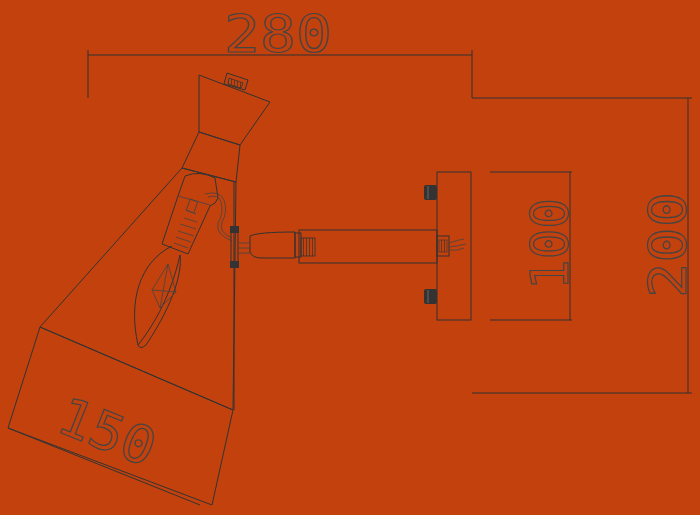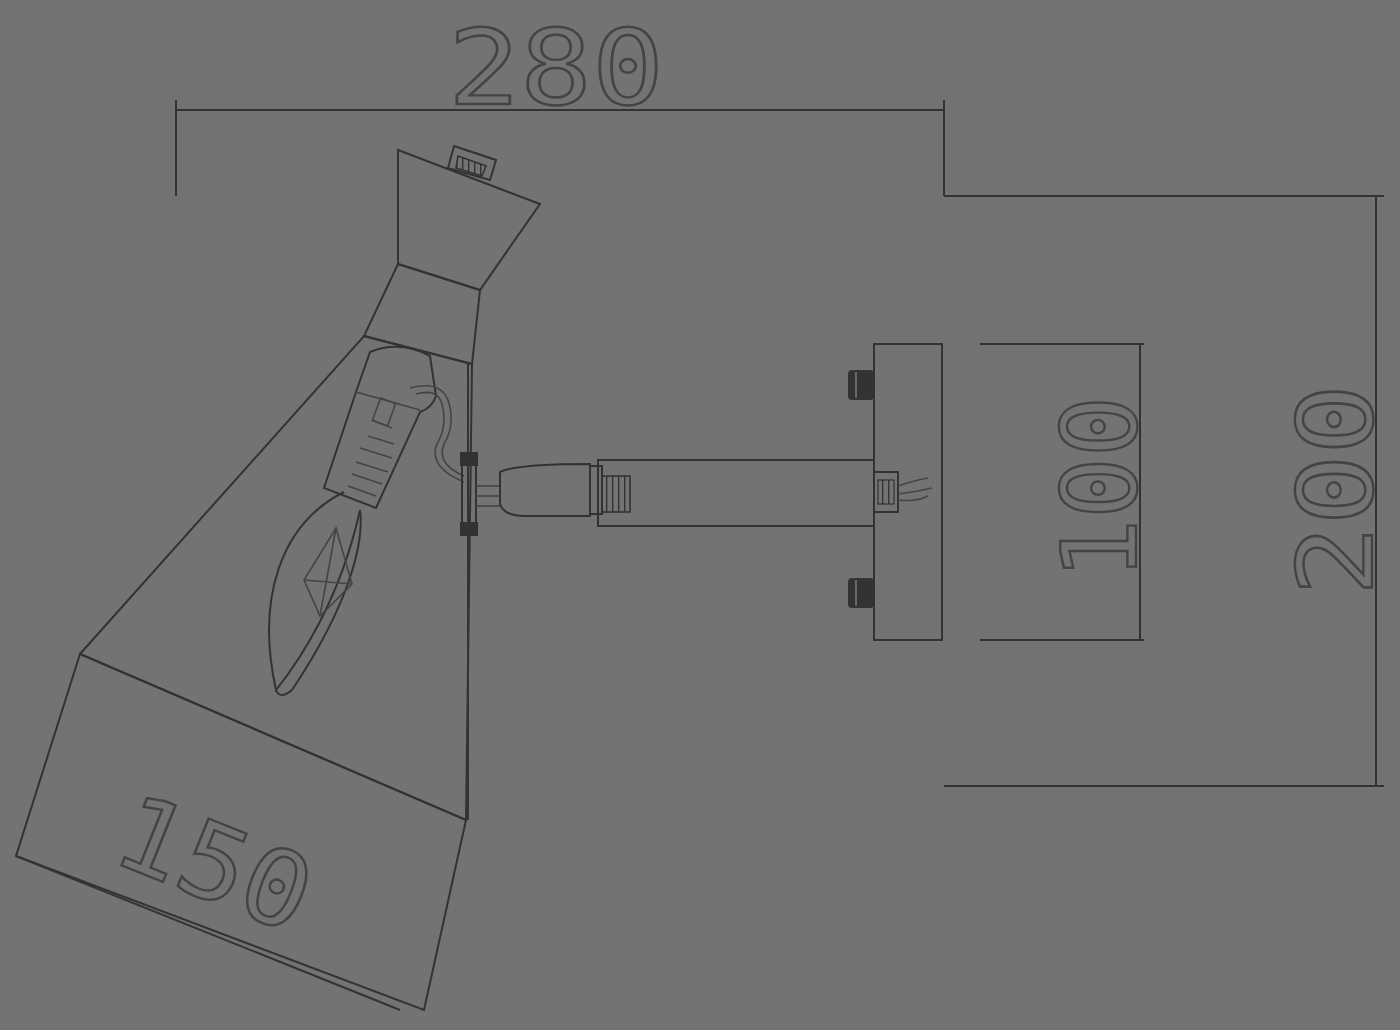"280" #canvas { background: #737373 -> #c2410c }
